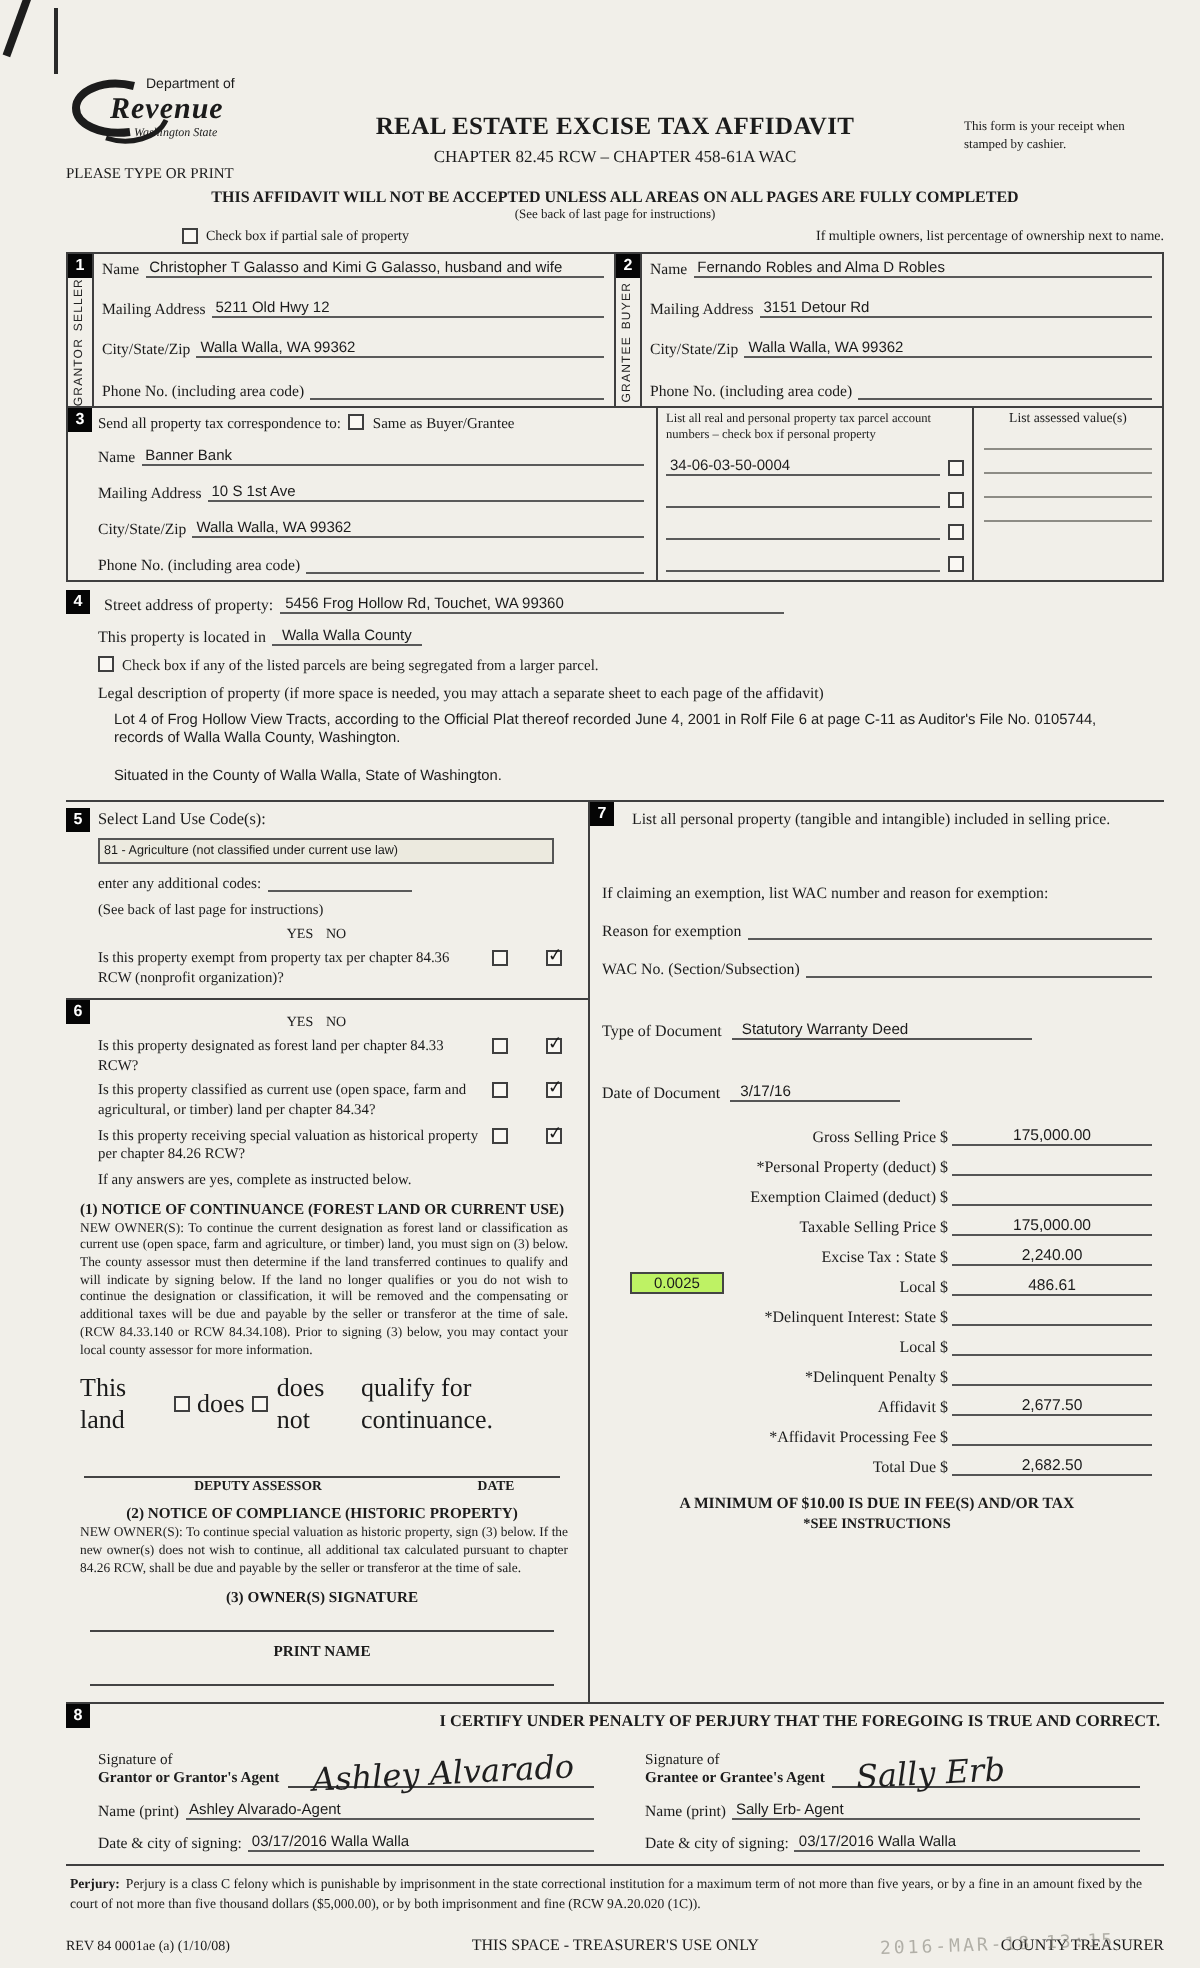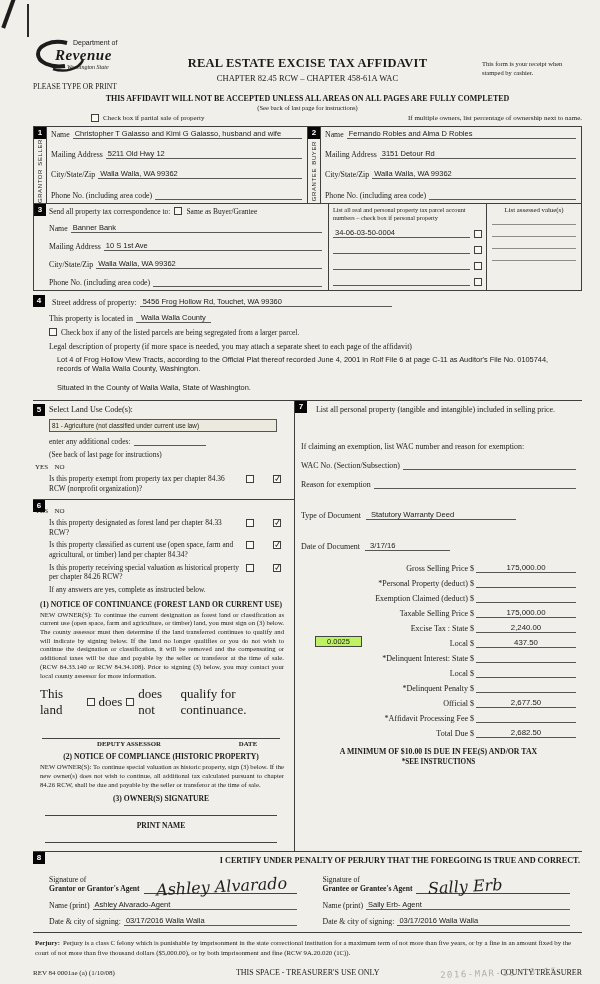"YES" .ynhdr { justify-content: flex-start -> center }
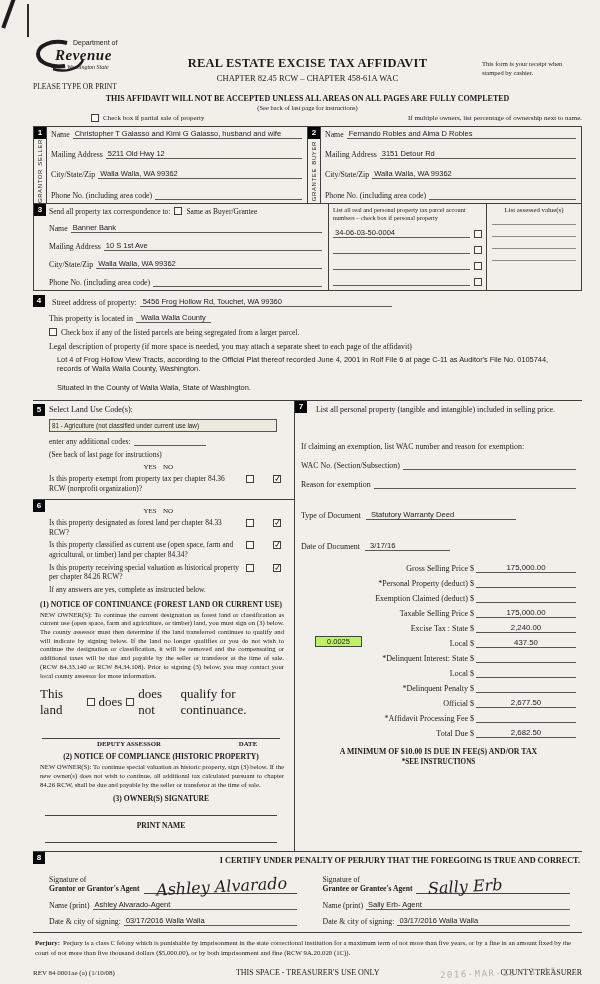"WAC No. (Section/Subsection)" div.s7line { order: before "Reason for exemption" -> after "Reason for exemption" }
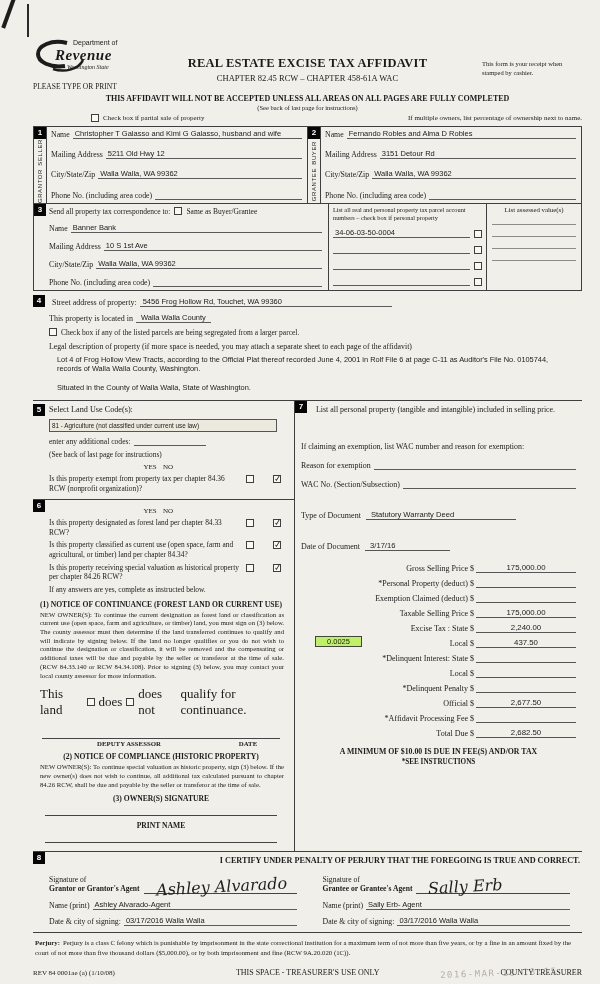"437.50" span.mval { text: 437.50 -> 486.61 }
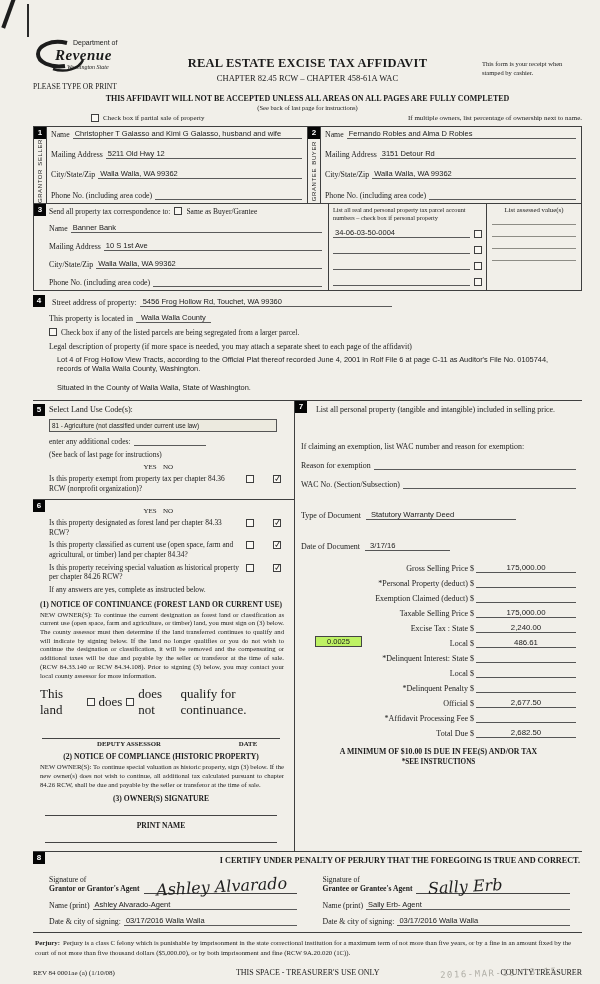"Official $" span.mlabel { text: Official -> Affidavit }
